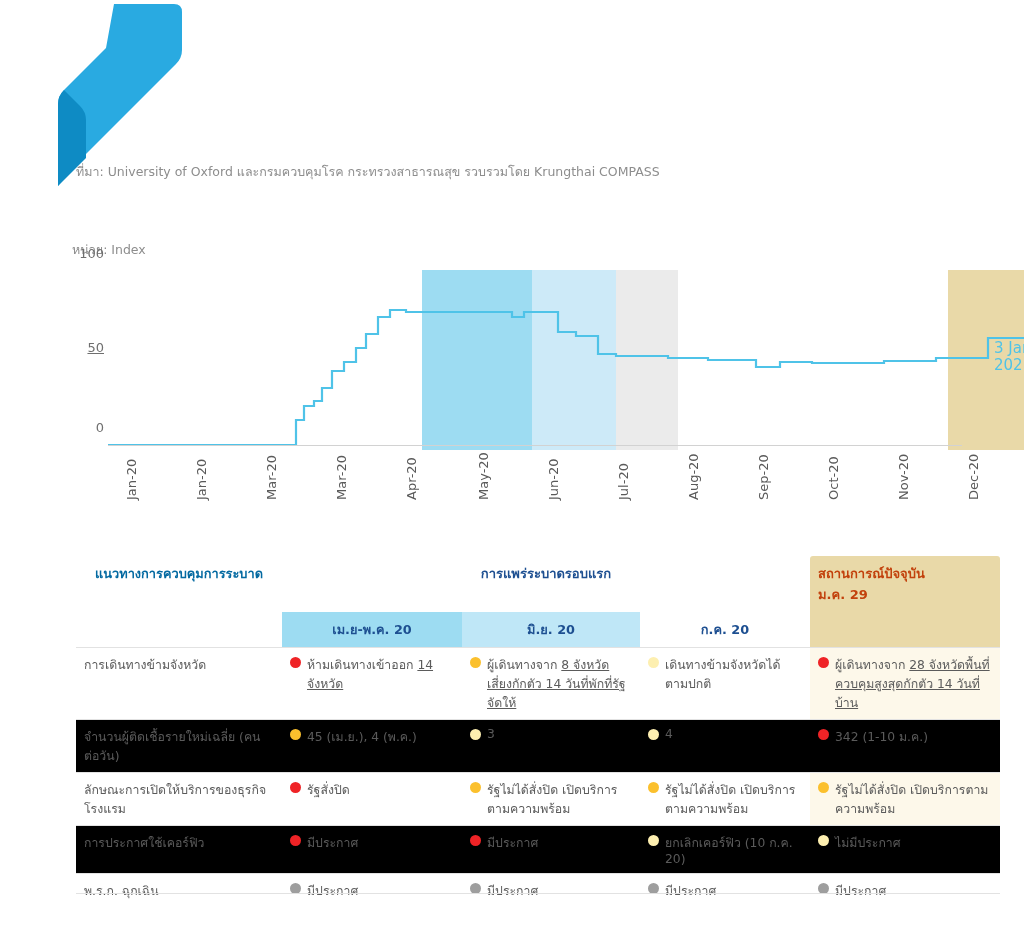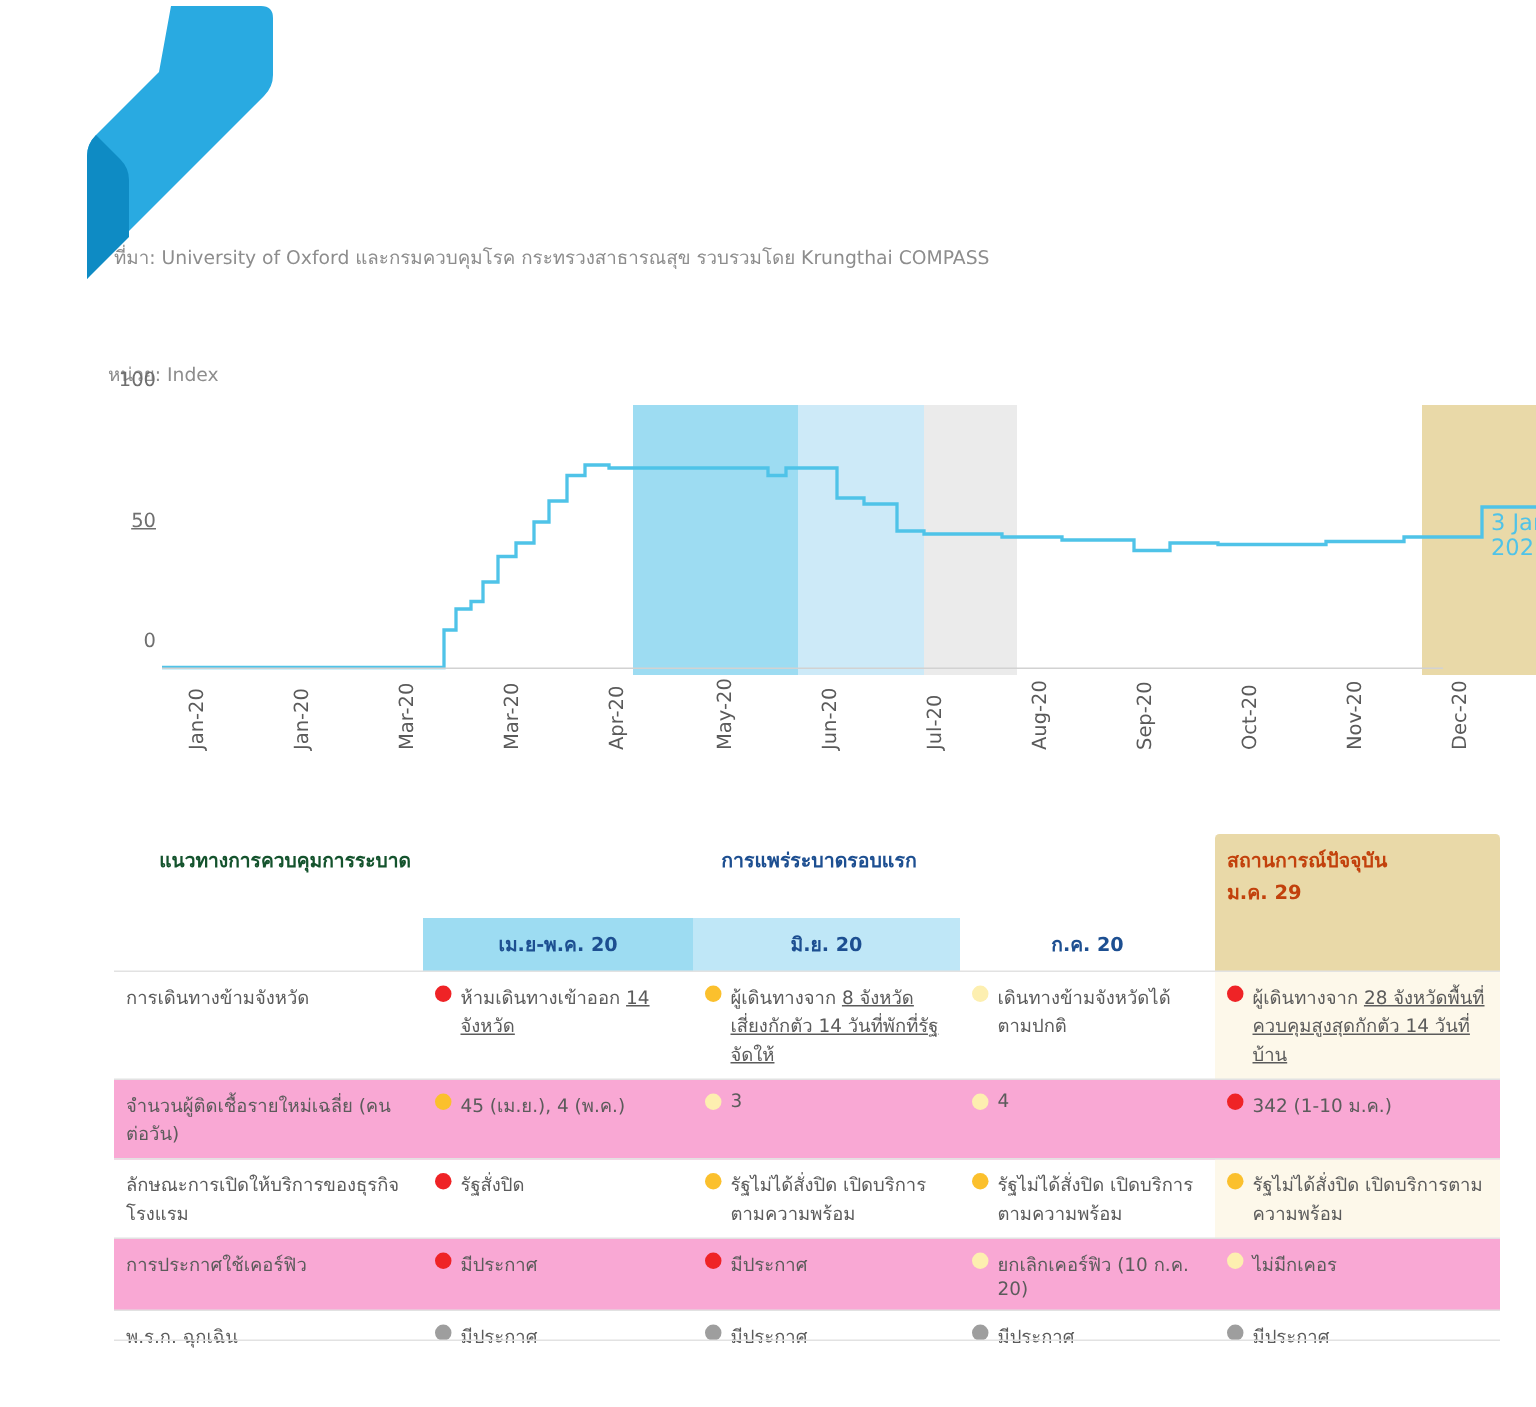"แนวทางการควบคุมการระบาด" .hdr-left { color: #14532d -> #0369a1; text-align: right -> center }
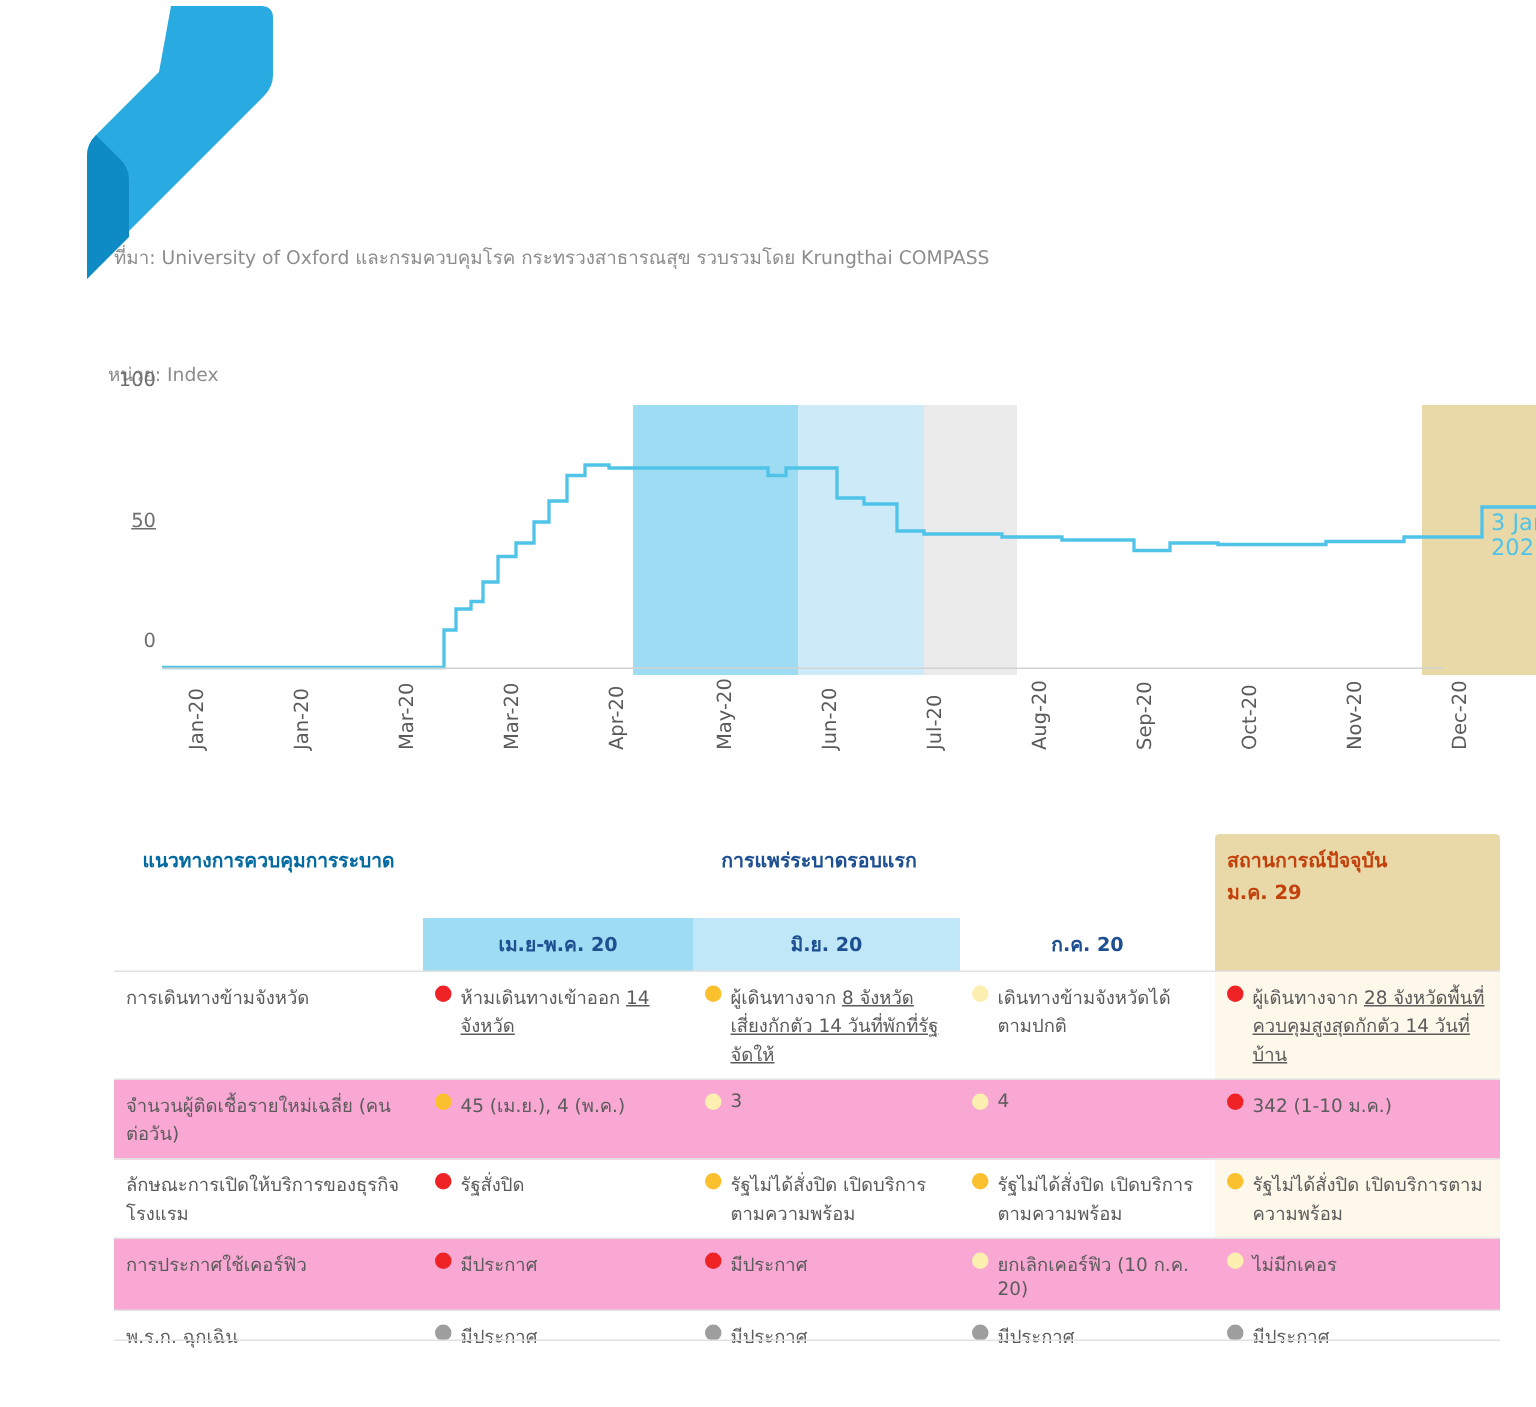"จำนวนผู้ติดเชื้อรายใหม่เฉลี่ย (คนต่อวัน)" .rowline.alt td { background: #f9a8d4 -> #000000 }
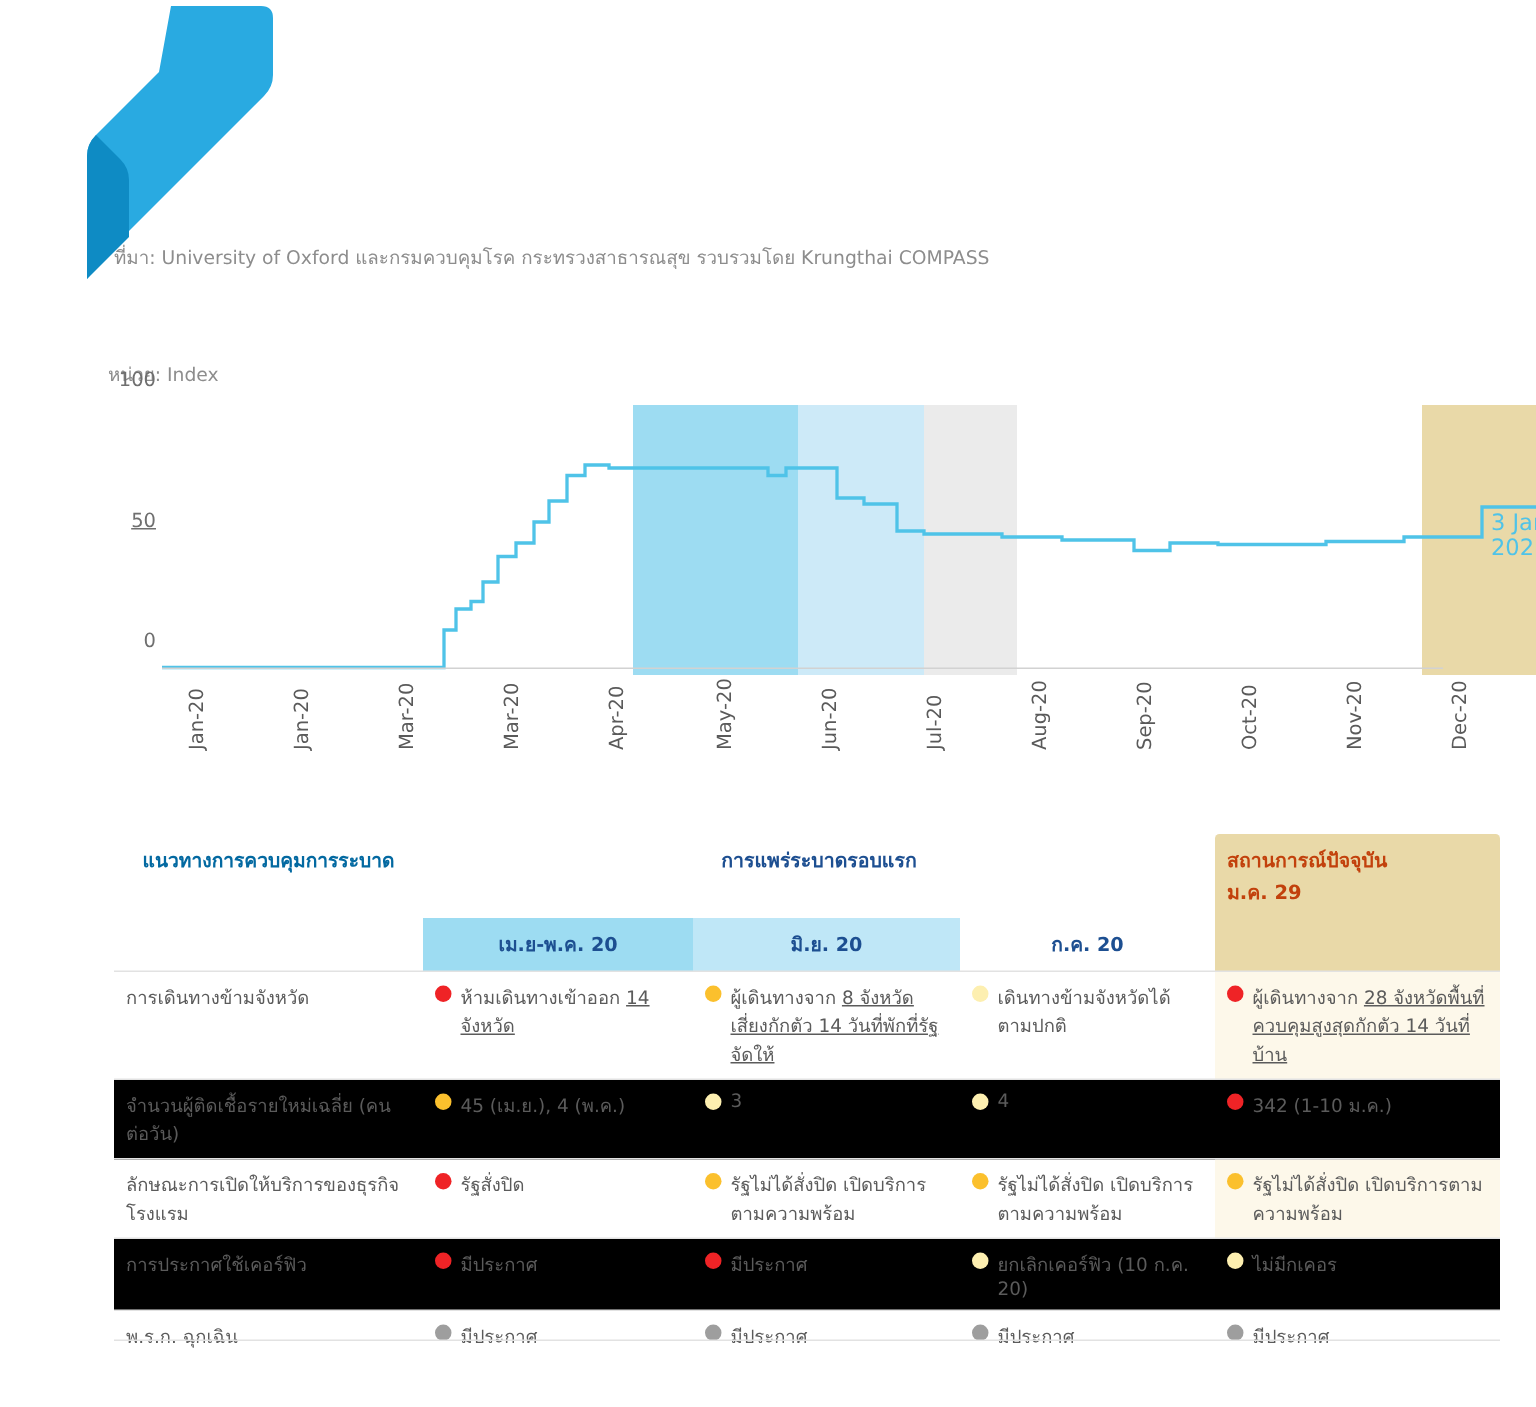"ไม่มีกเคอร" span { text: ไม่มีกเคอร -> ไม่มีประกาศ }
